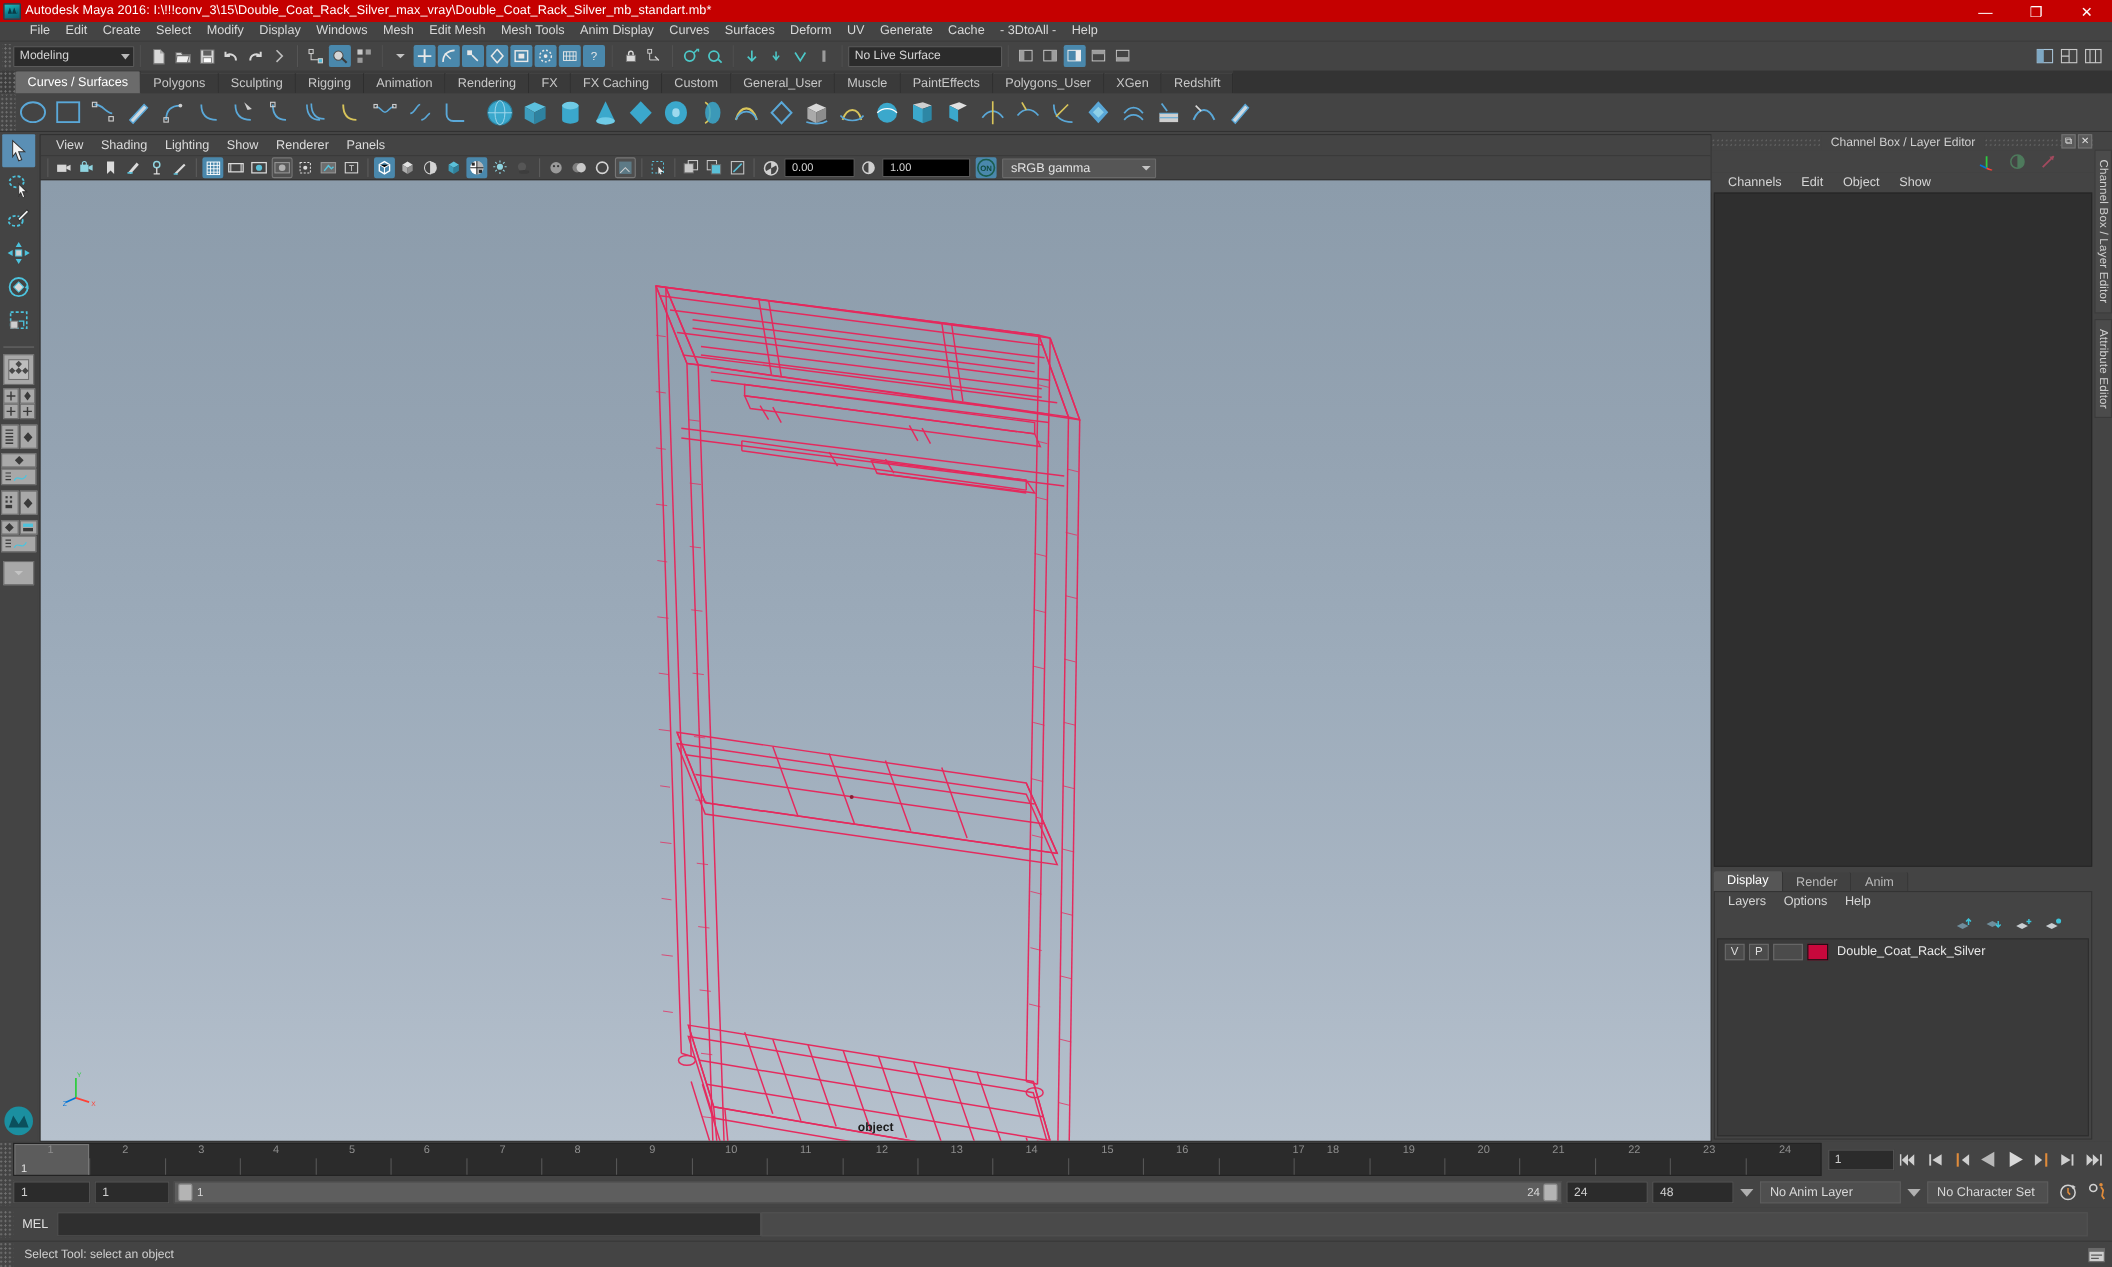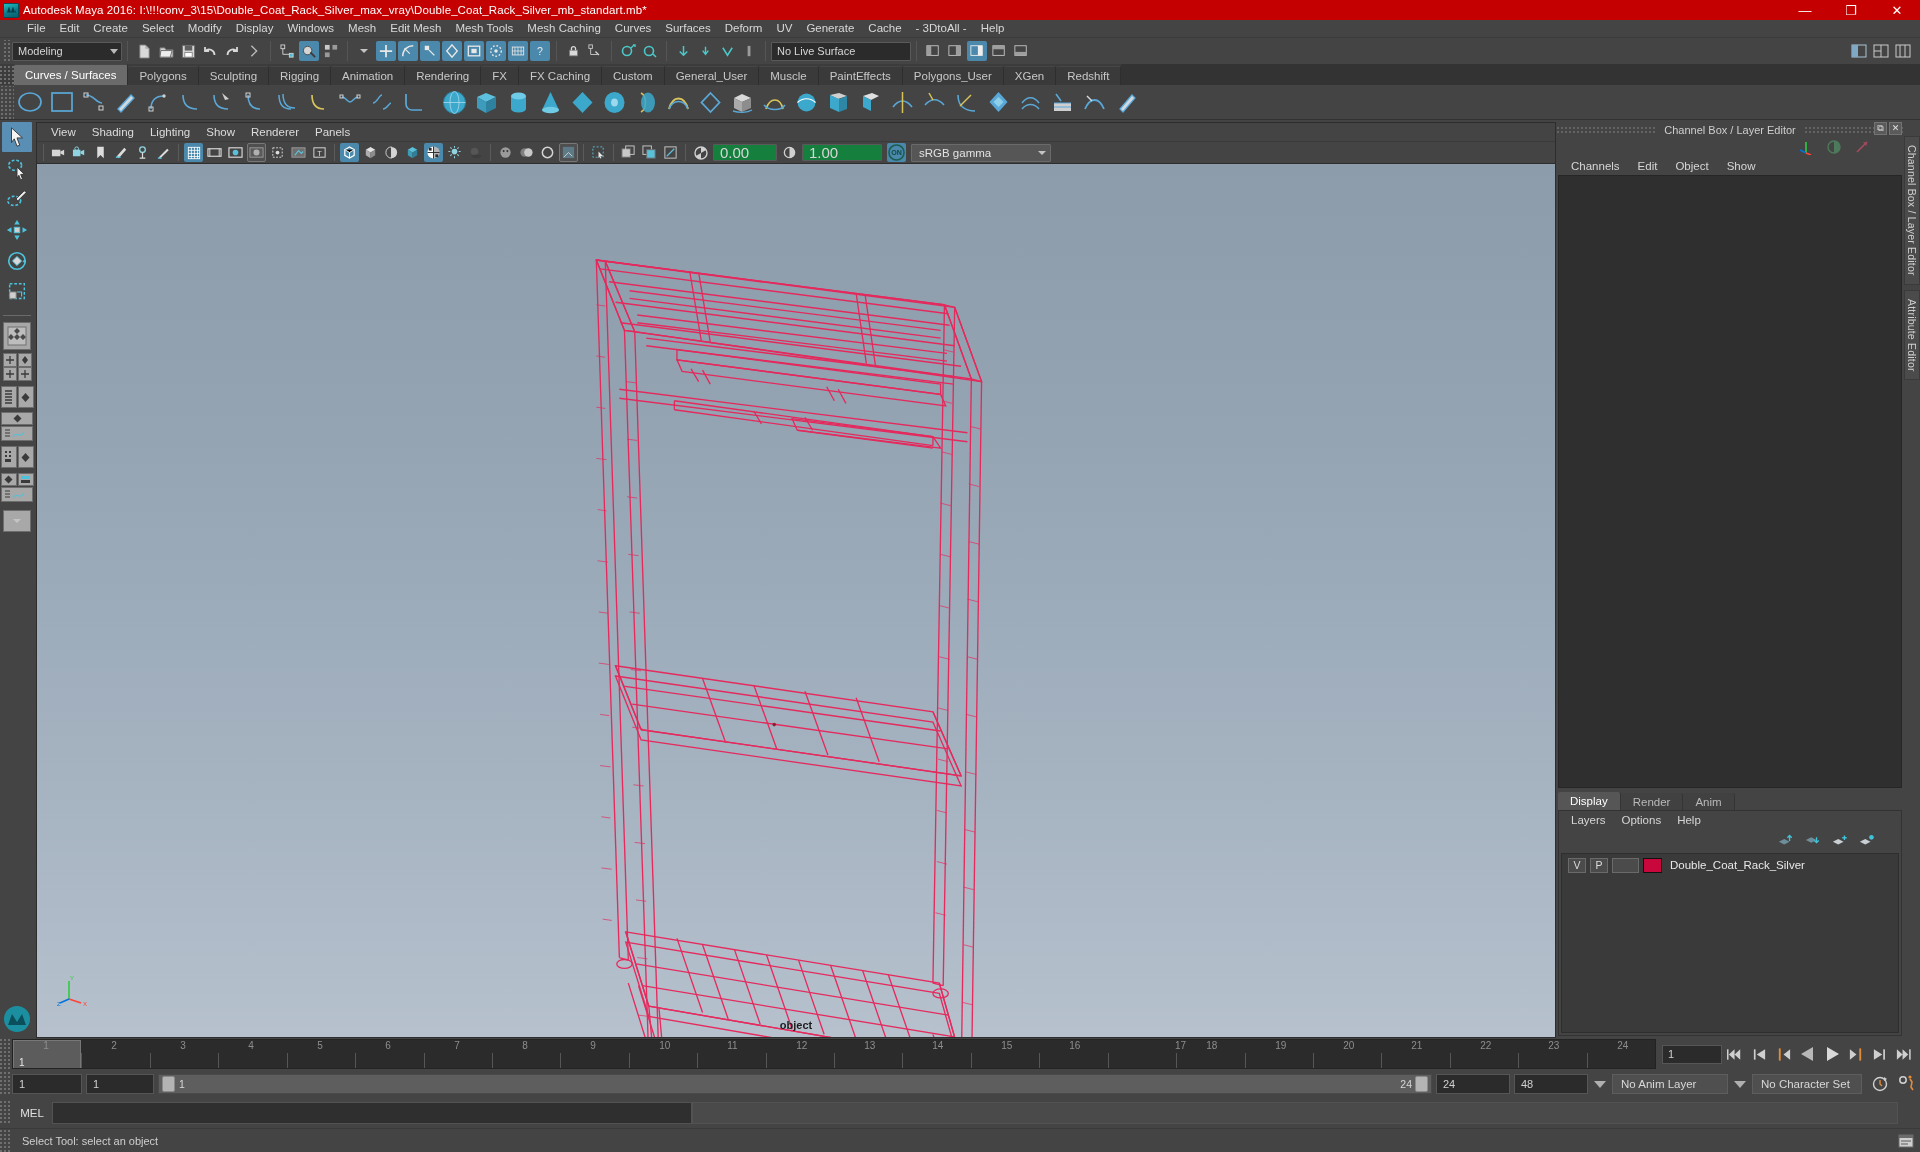"Mesh Caching" div.menu-item { text: Mesh Caching -> Anim Display }
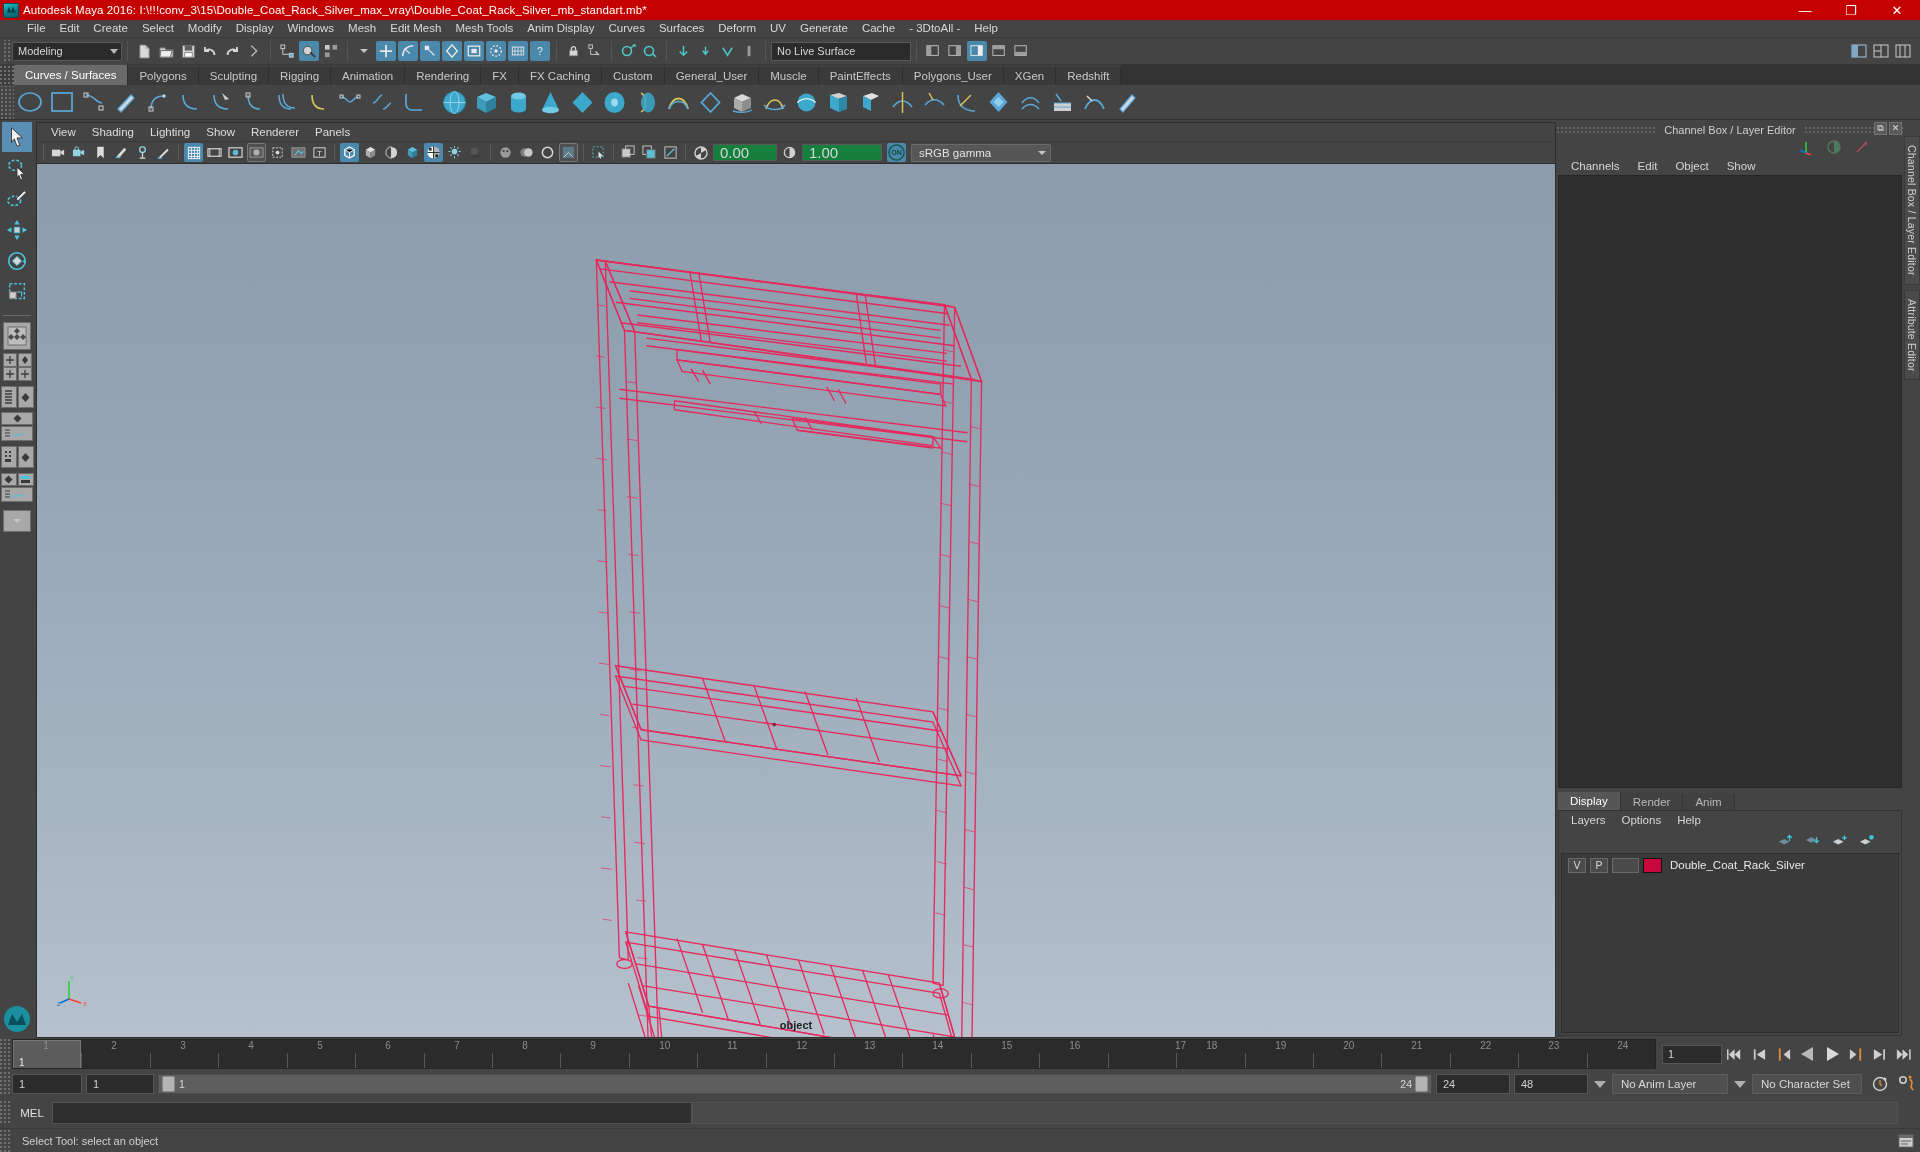"0.00" .numfield { background: #15803d -> #000000; font-size: 15px -> 10px }
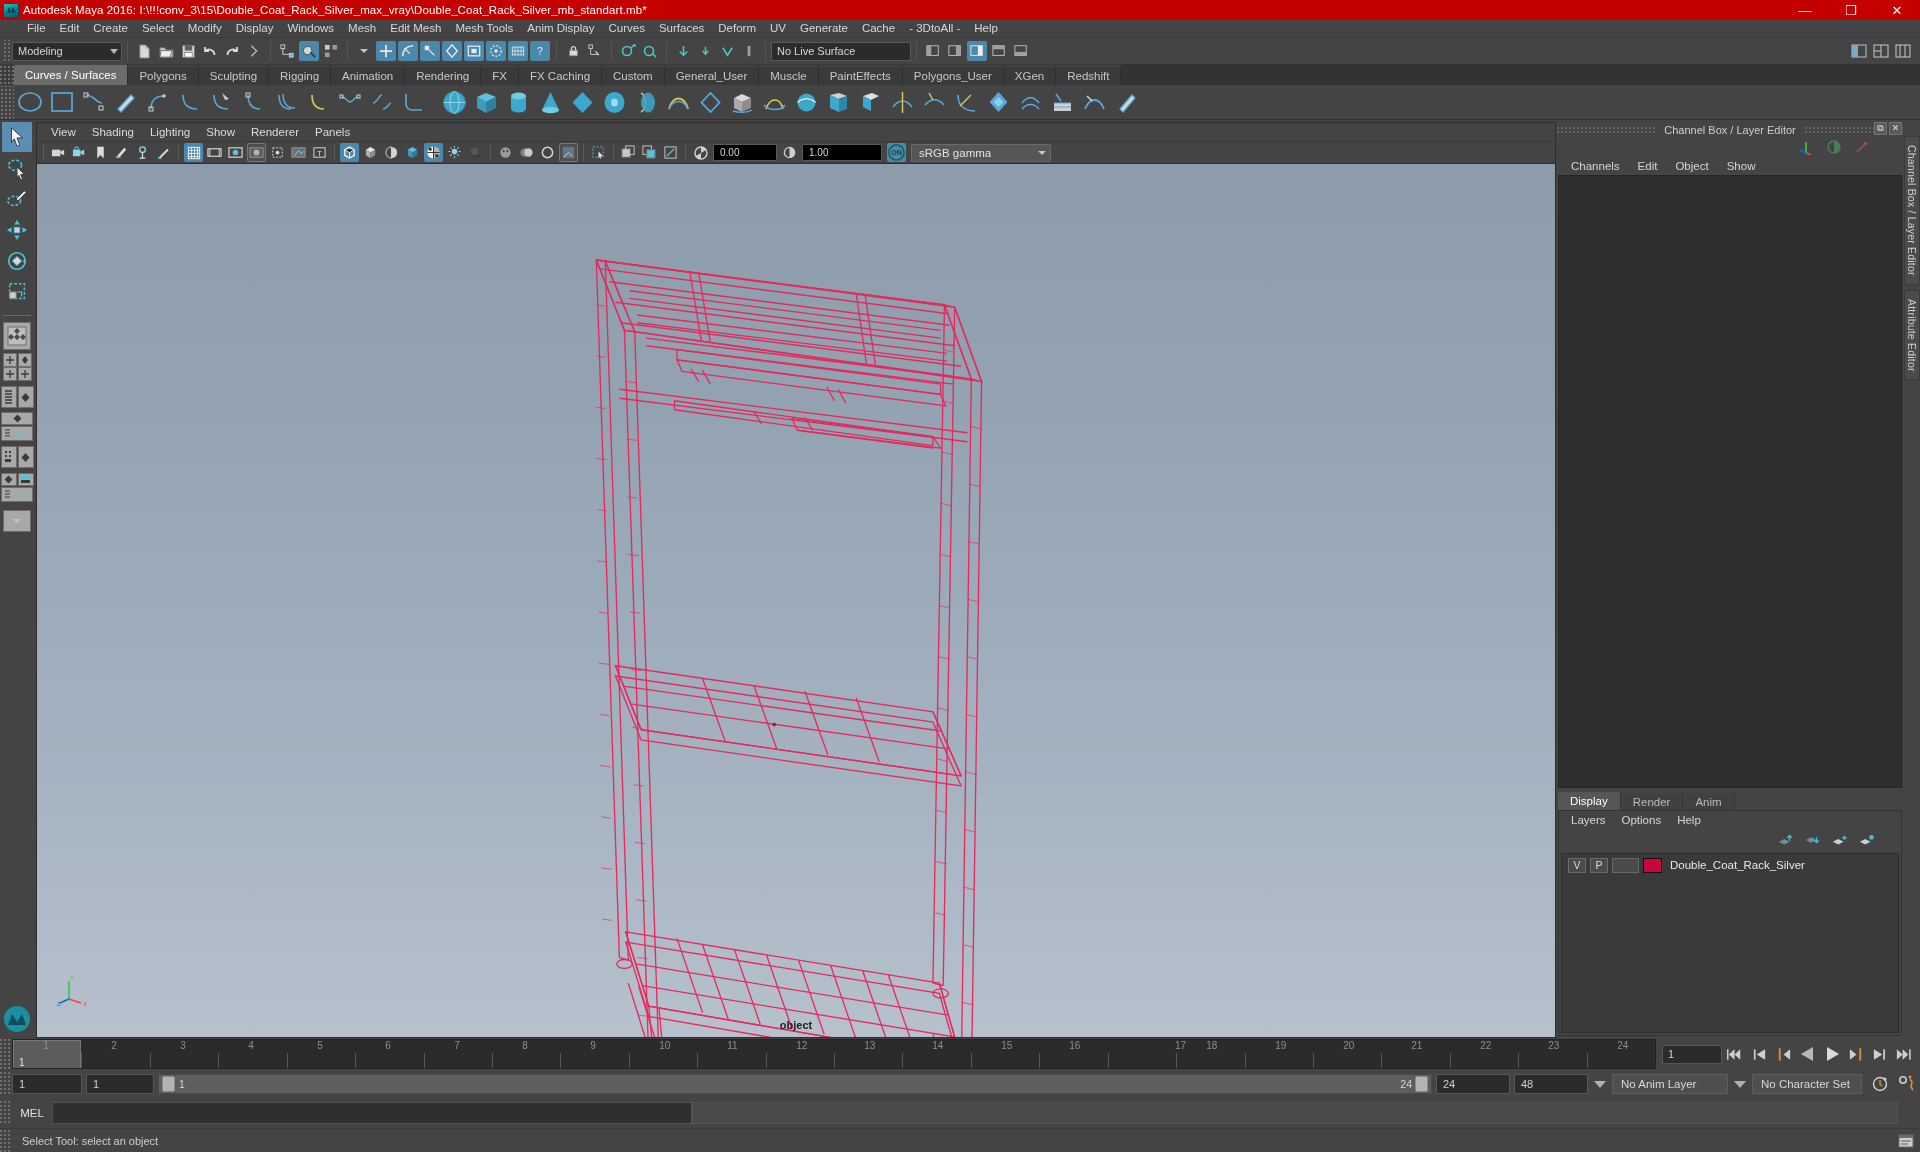"No Anim Layer" div.r-combo { width: 116px -> 128px }
